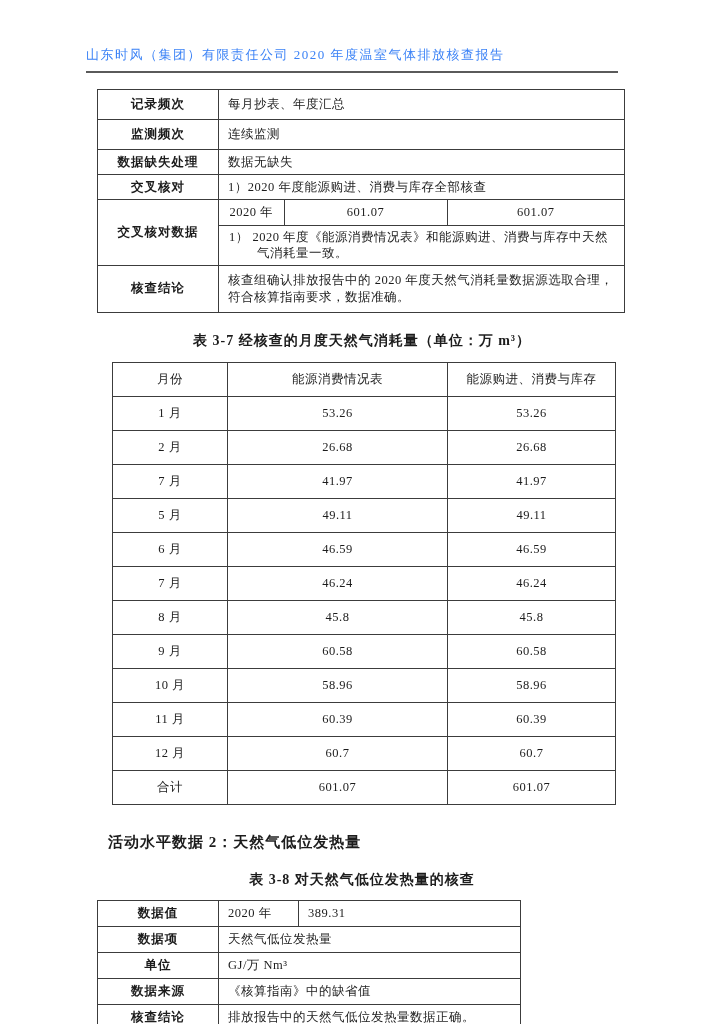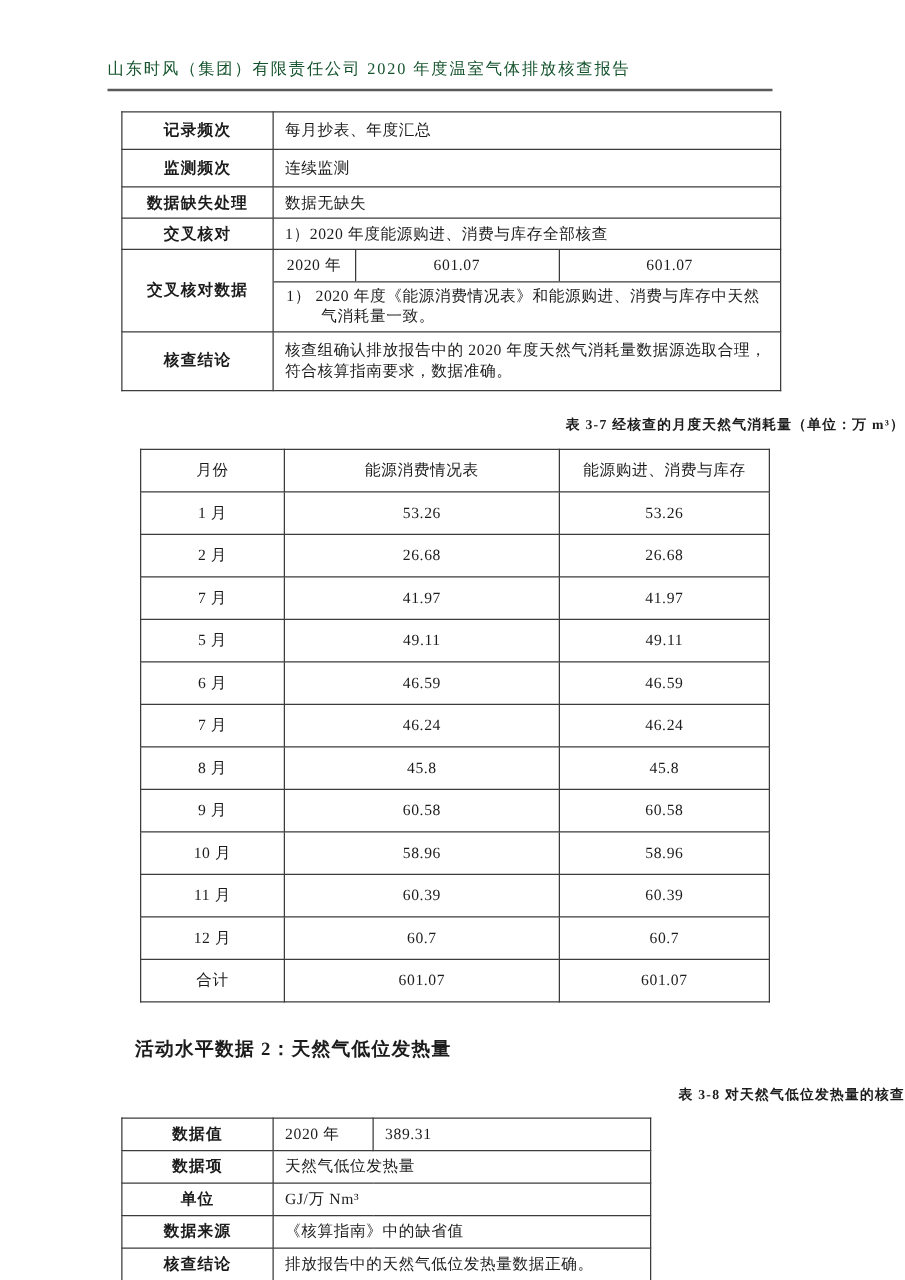"山东时风（集团）有限责任公司 2020 年度温室气体排放核查报告" .doc-header { color: #14532d -> #3b82f6 }
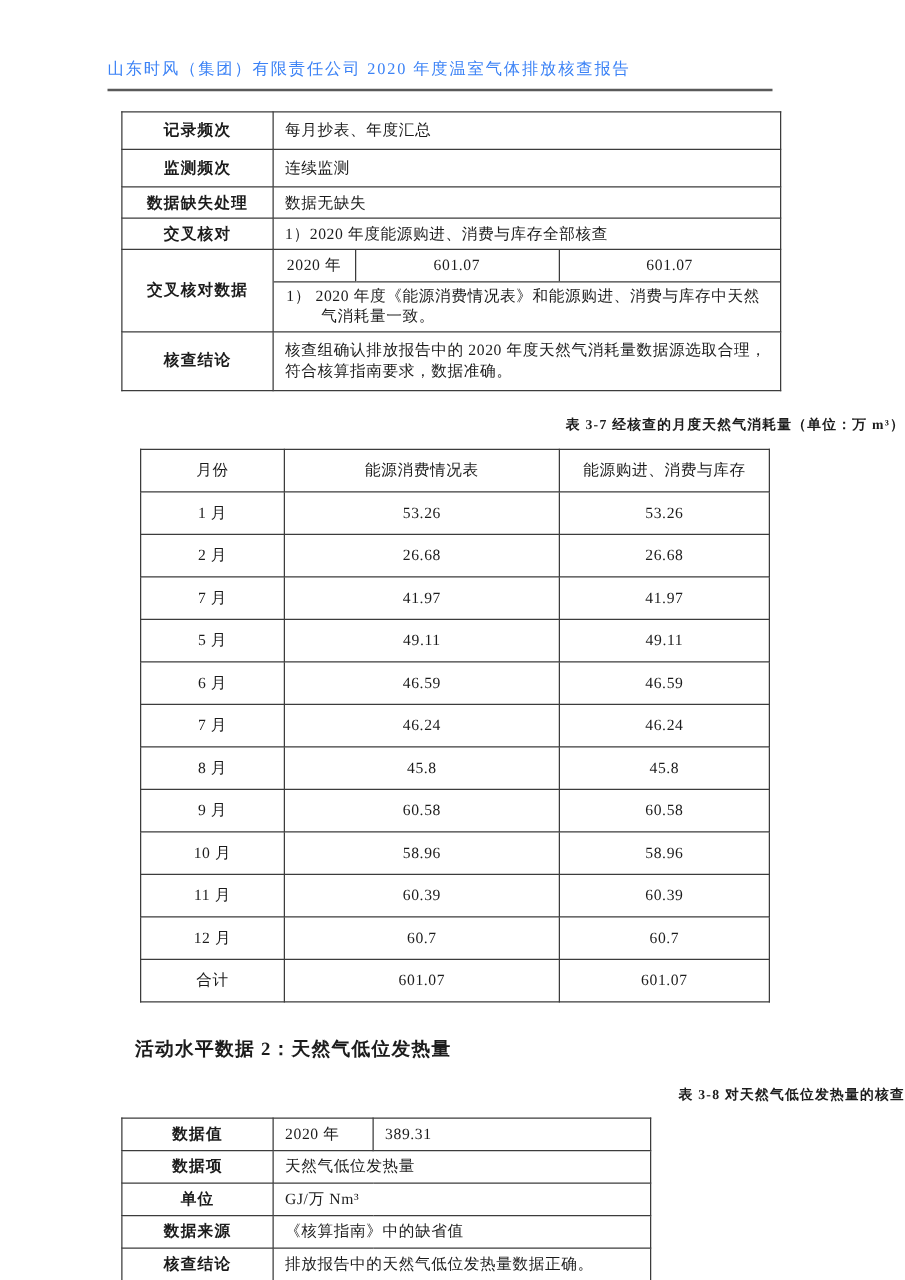"表 3-7 经核查的月度天然气消耗量（单位：万 m³）" .tbl-title { font-size: 11px -> 14px; text-align: right -> center }
